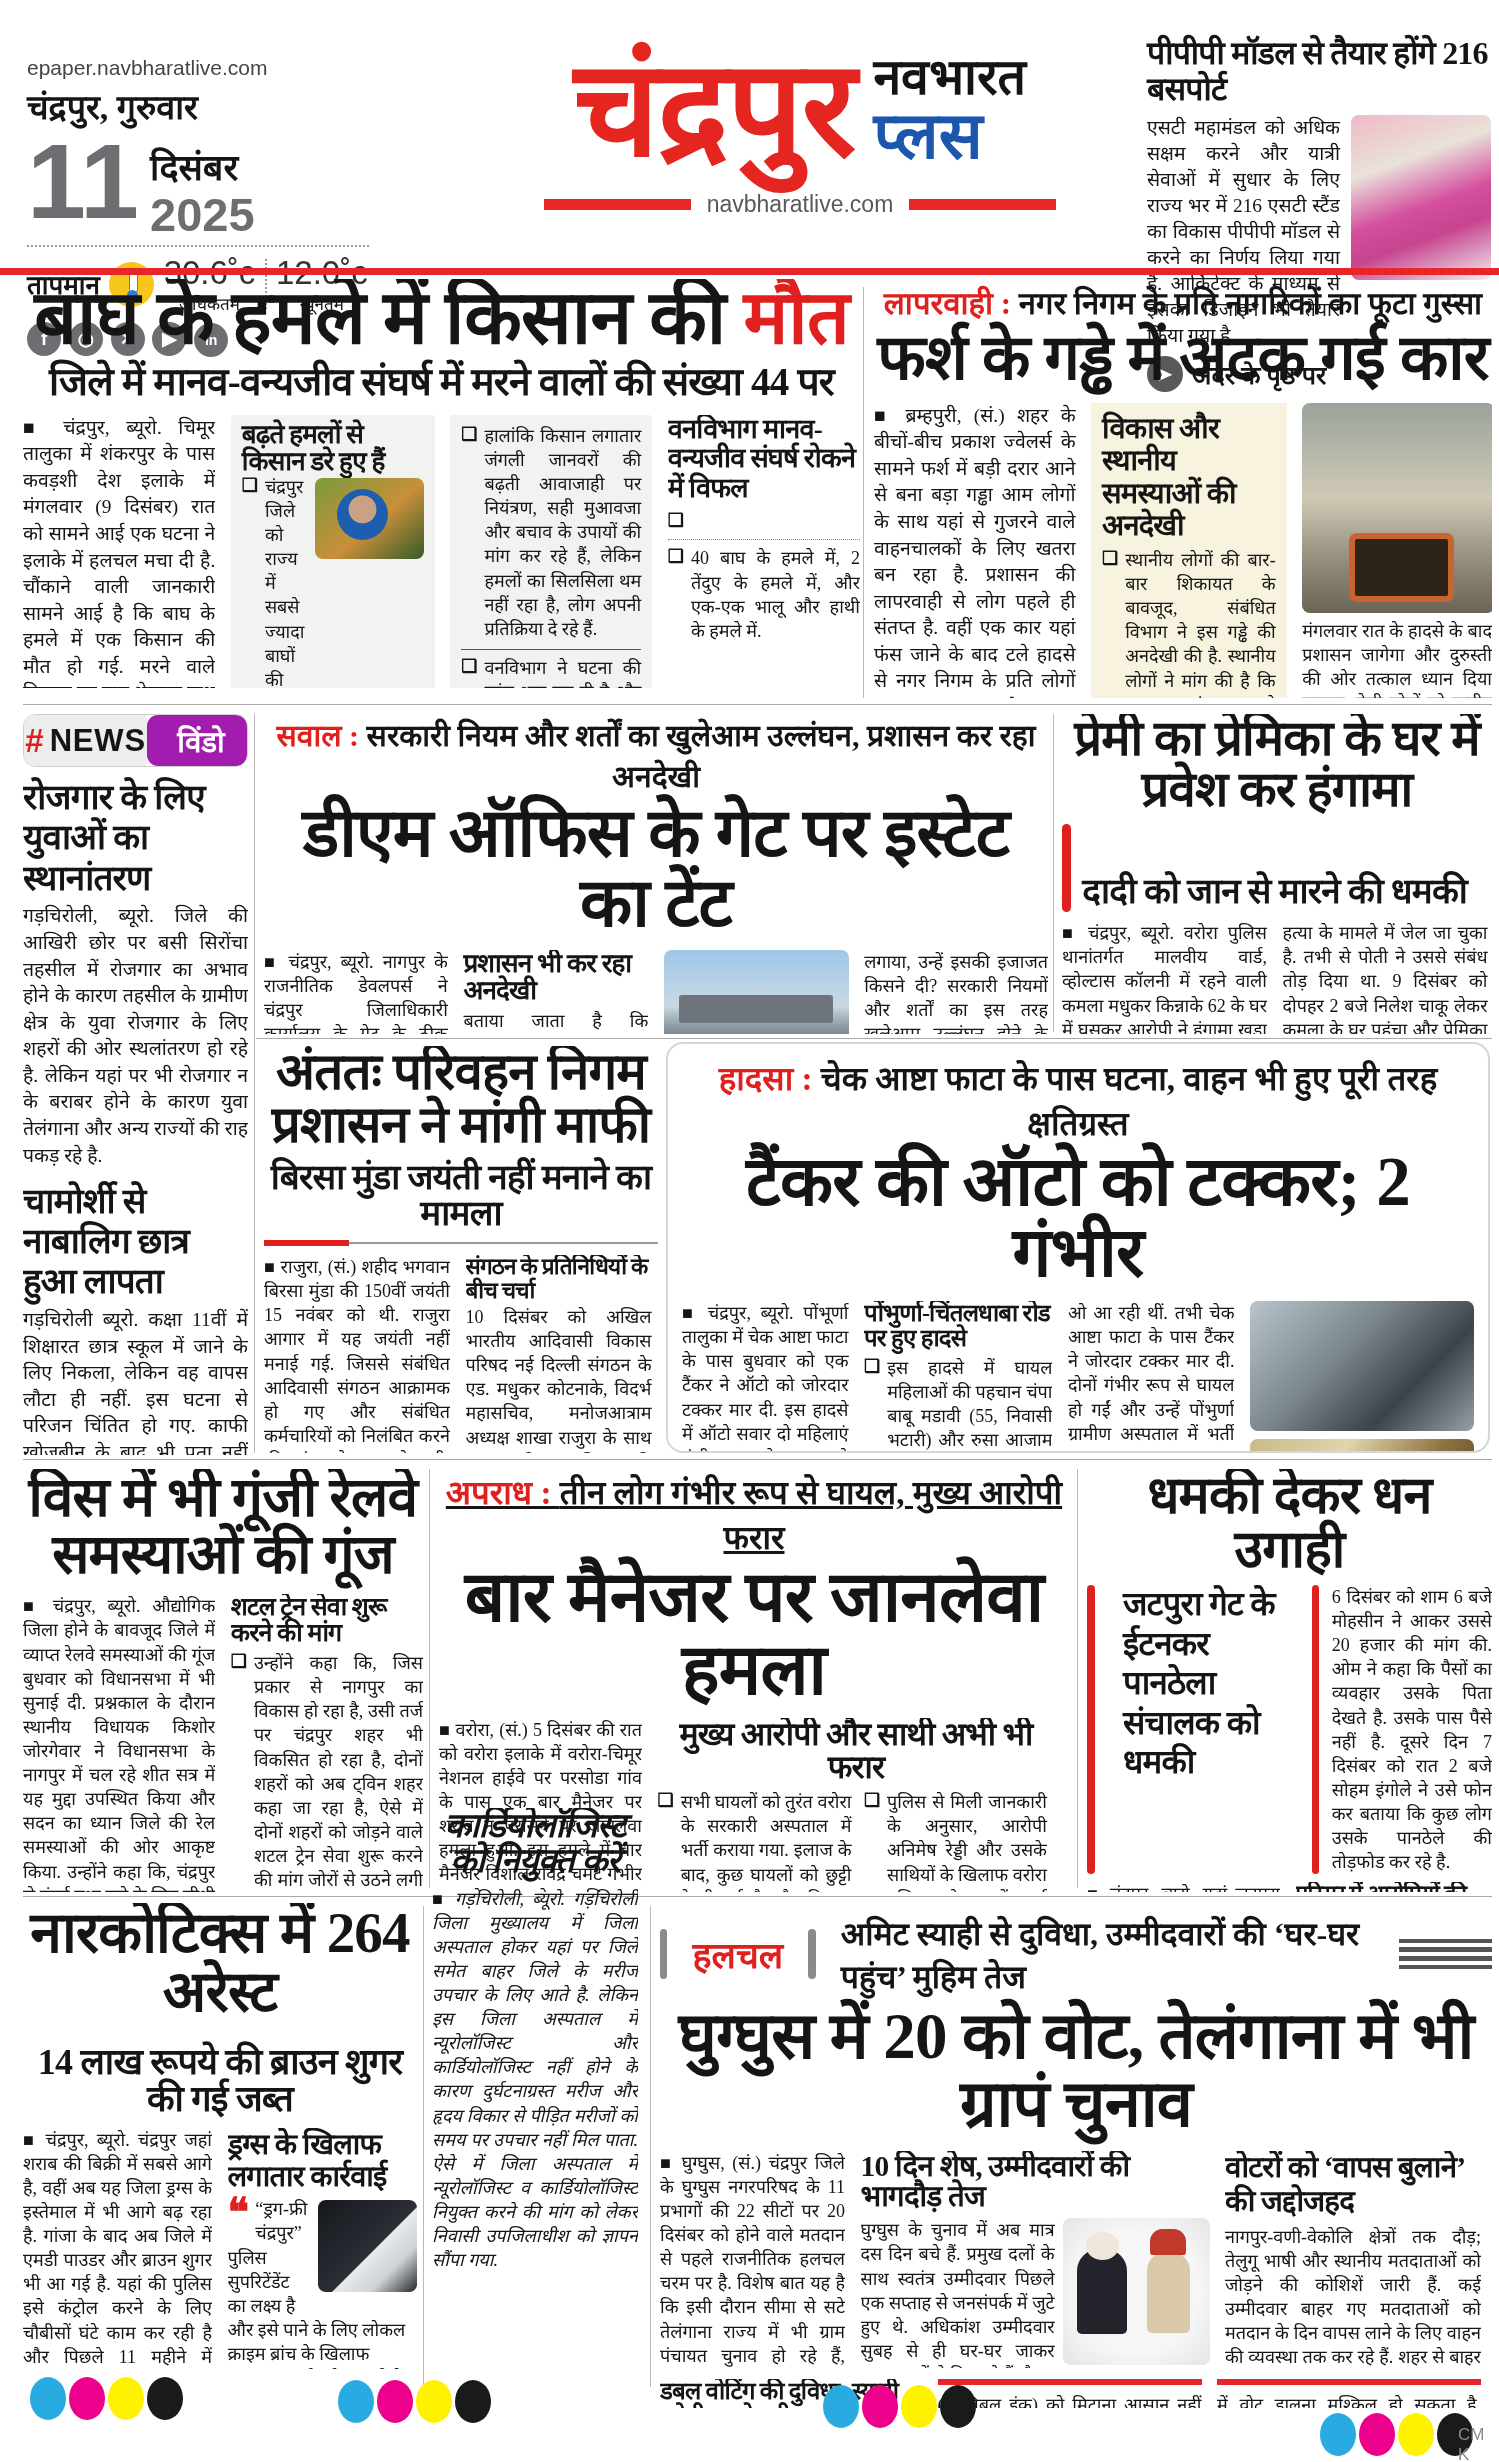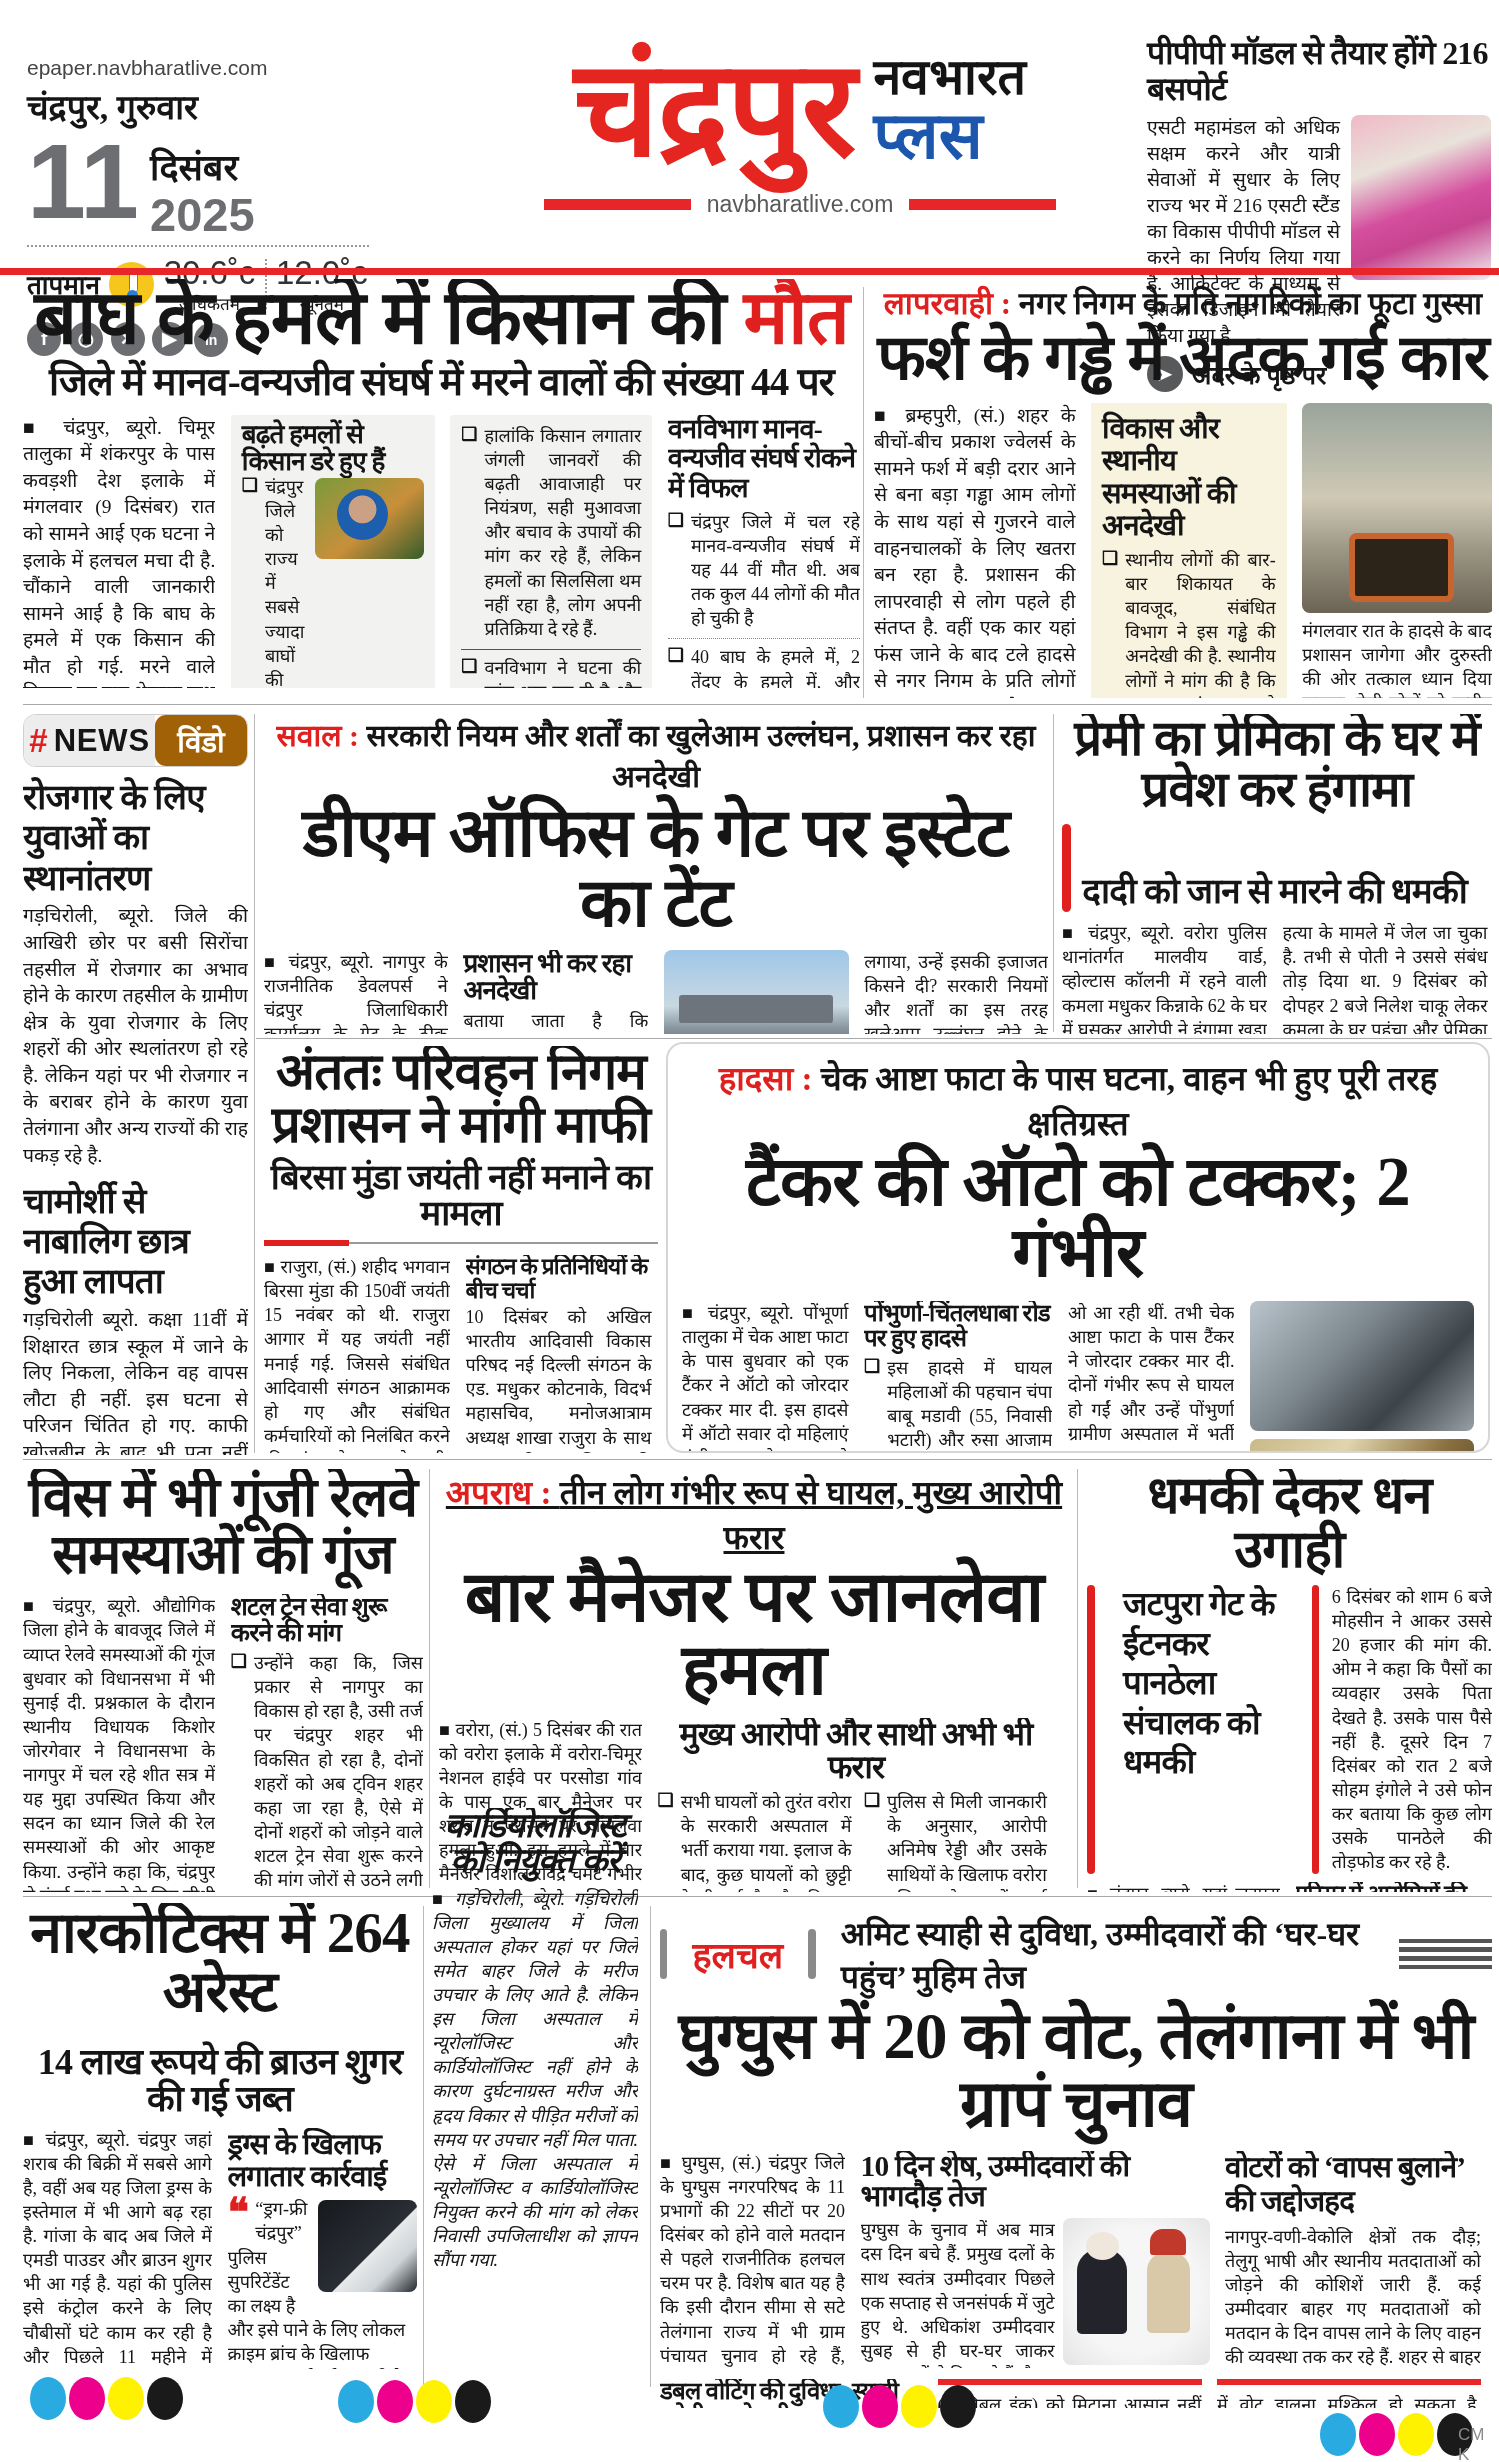"चंद्रपुर जिले में चल रहे" span { html: <span>चंद्रपुर जिले में चल रहे मानव-वन्यजीव संघर्ष में यह 44 वीं मौत थी. अब तक कुल 44 लोगों की मौत हो चुकी है</span> -> none }
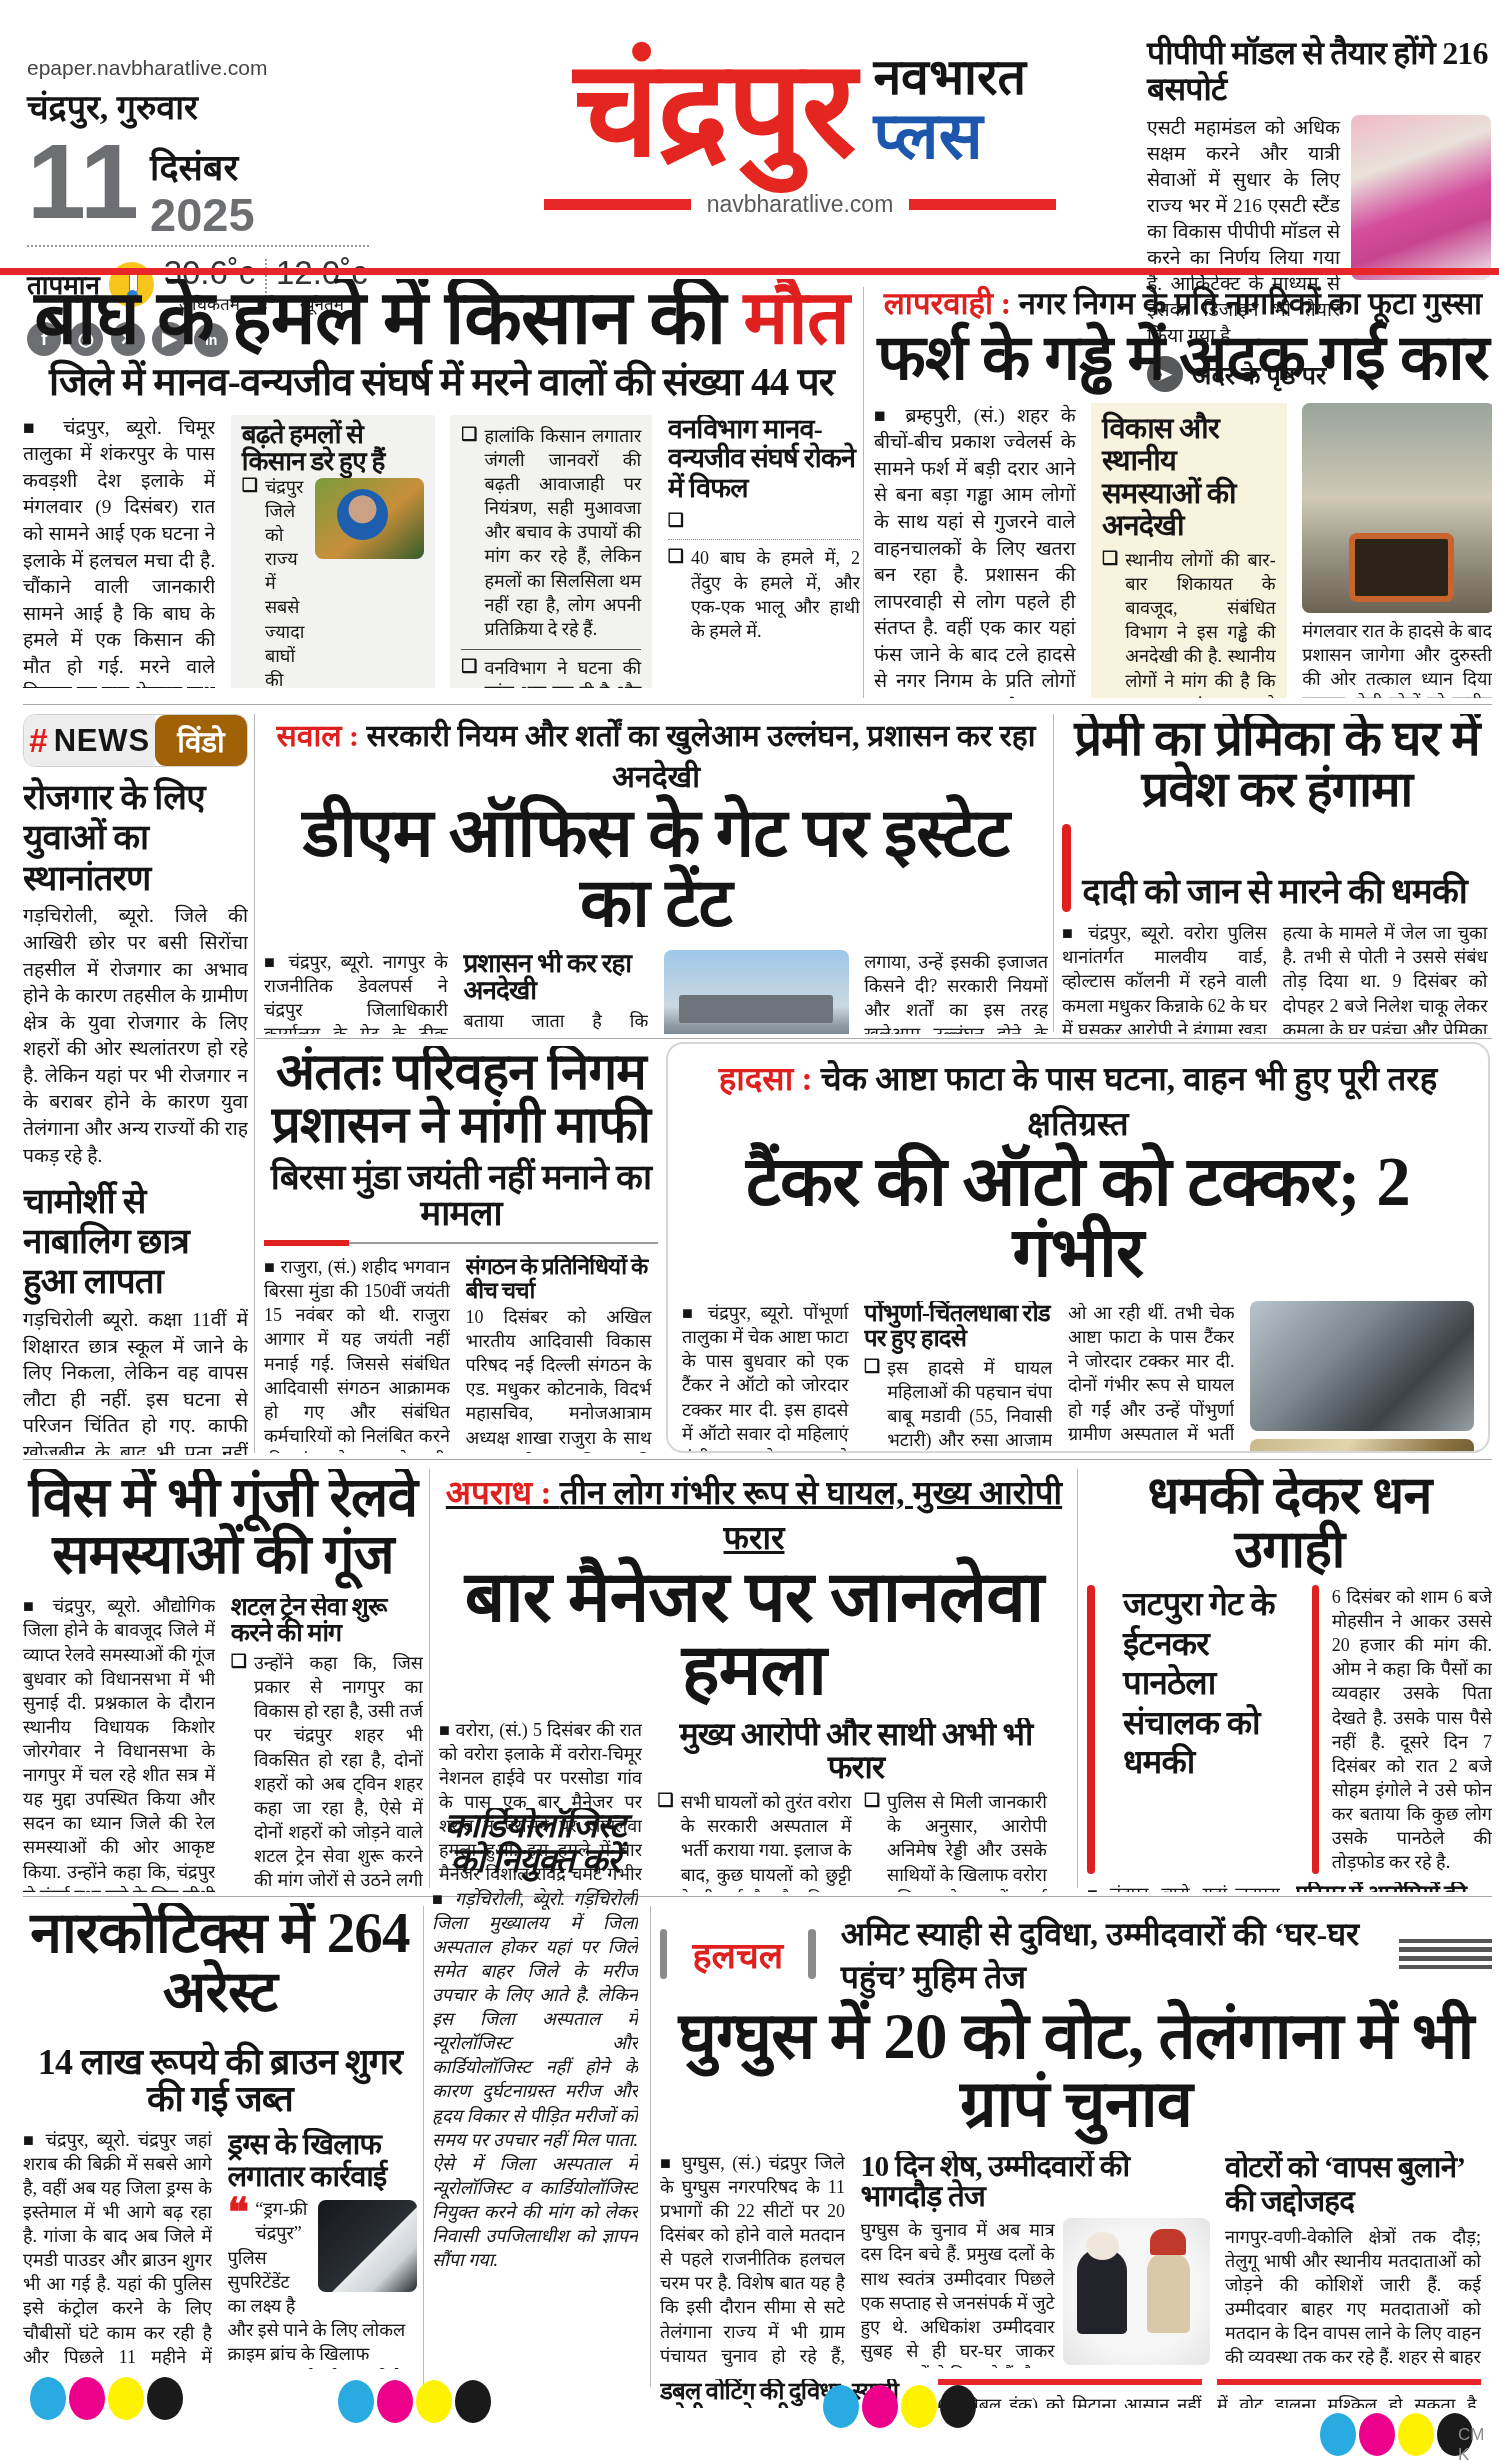"विंडो" div { background: #a16207 -> #a21caf; padding-left: none -> 8px }
